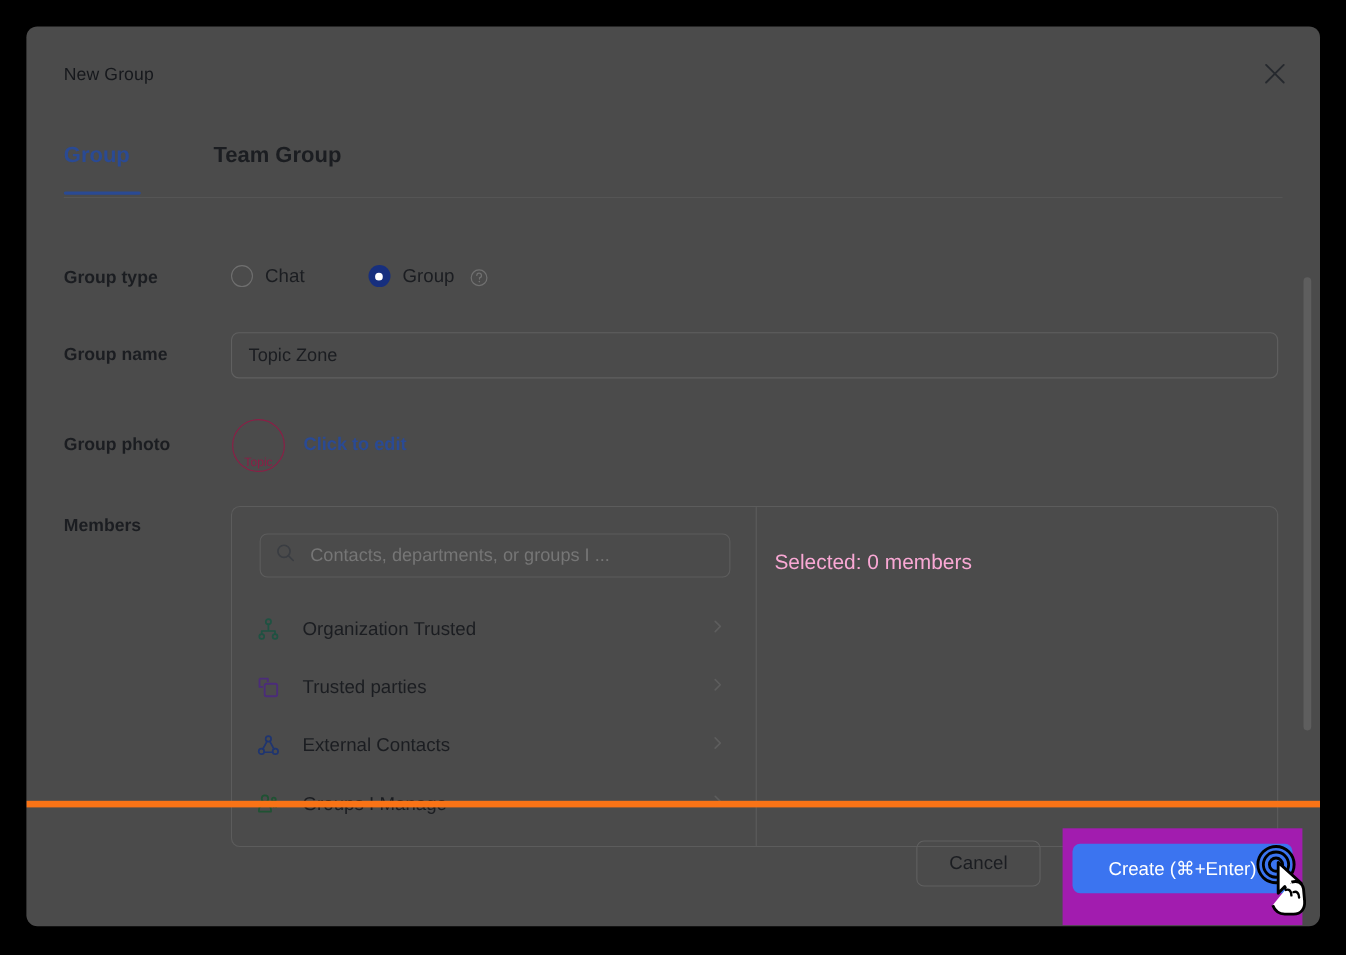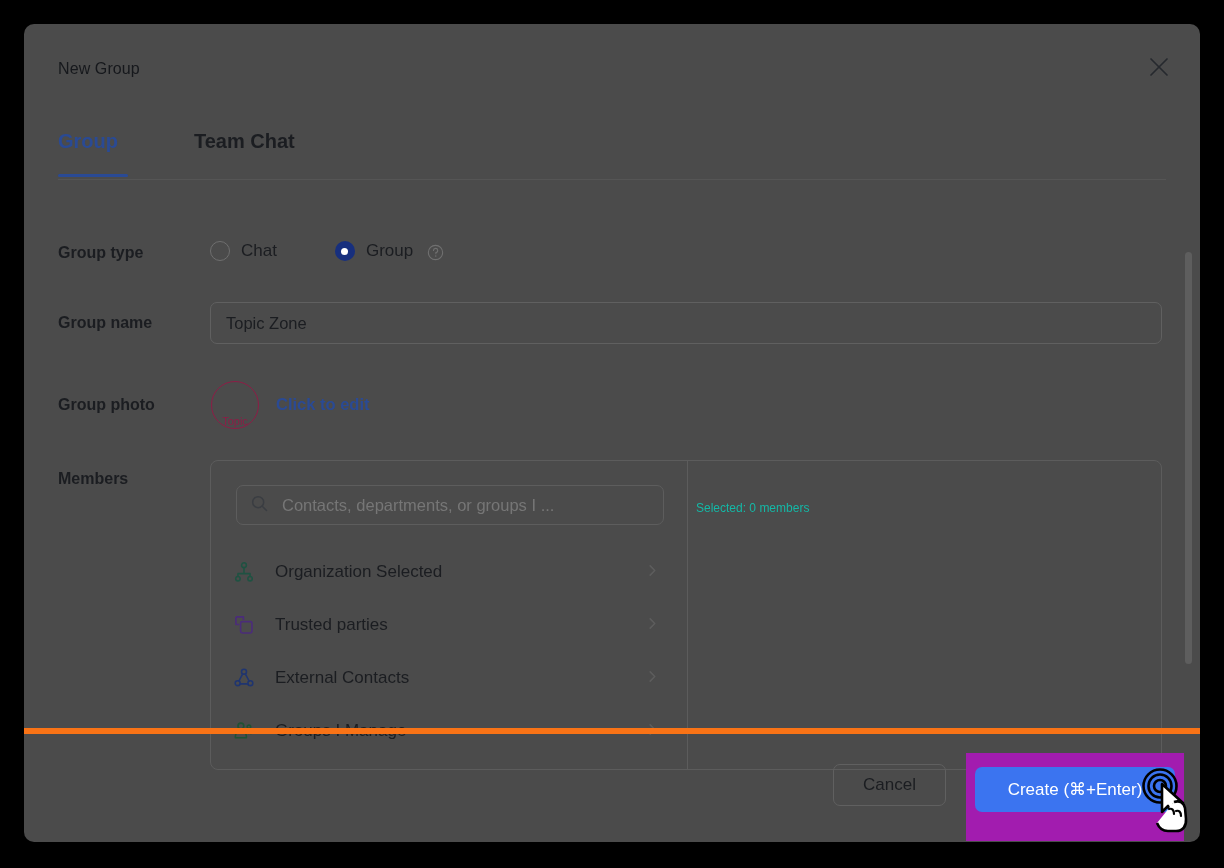"Team Chat" div.tab { text: Chat -> Group }
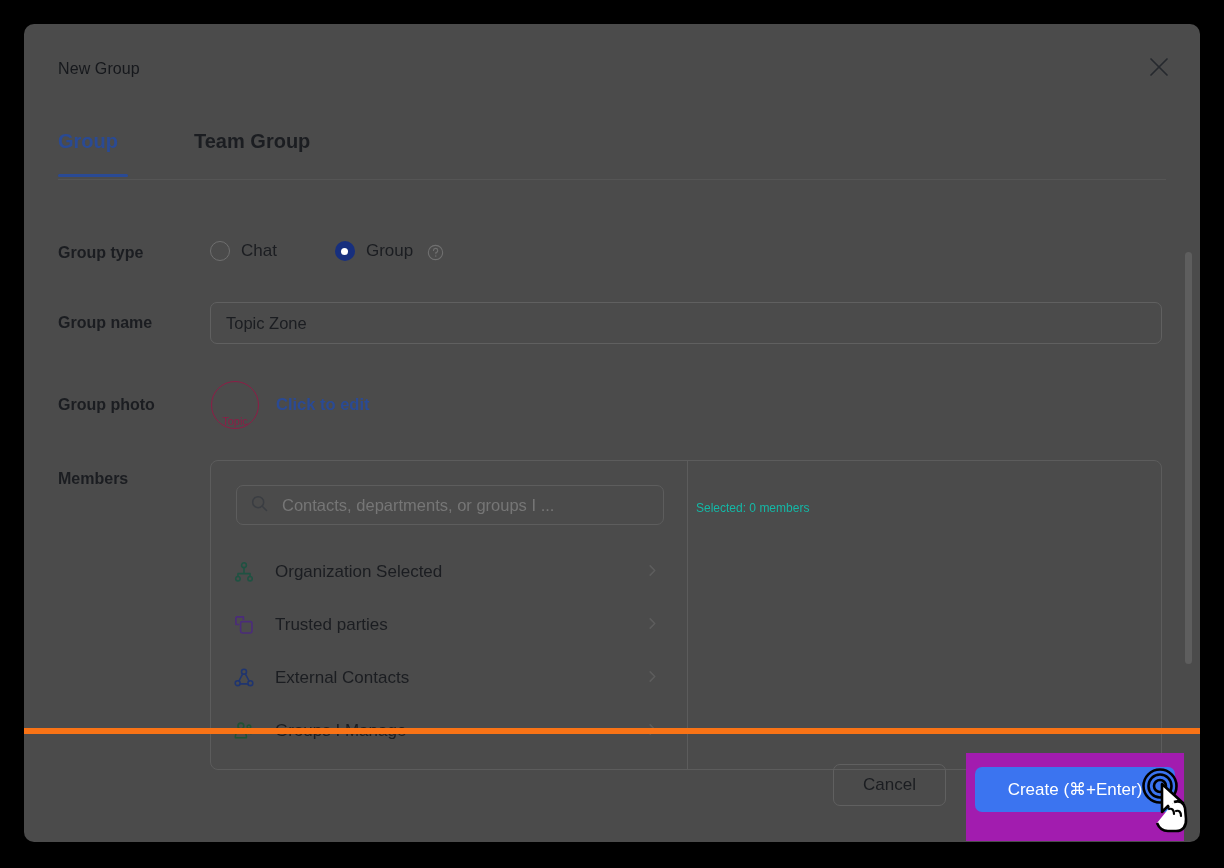"Selected: 0 members" .selected-count { color: #14b8a6 -> #f9a8d4; font-size: 12px -> 19px; left: 8px -> 16px }
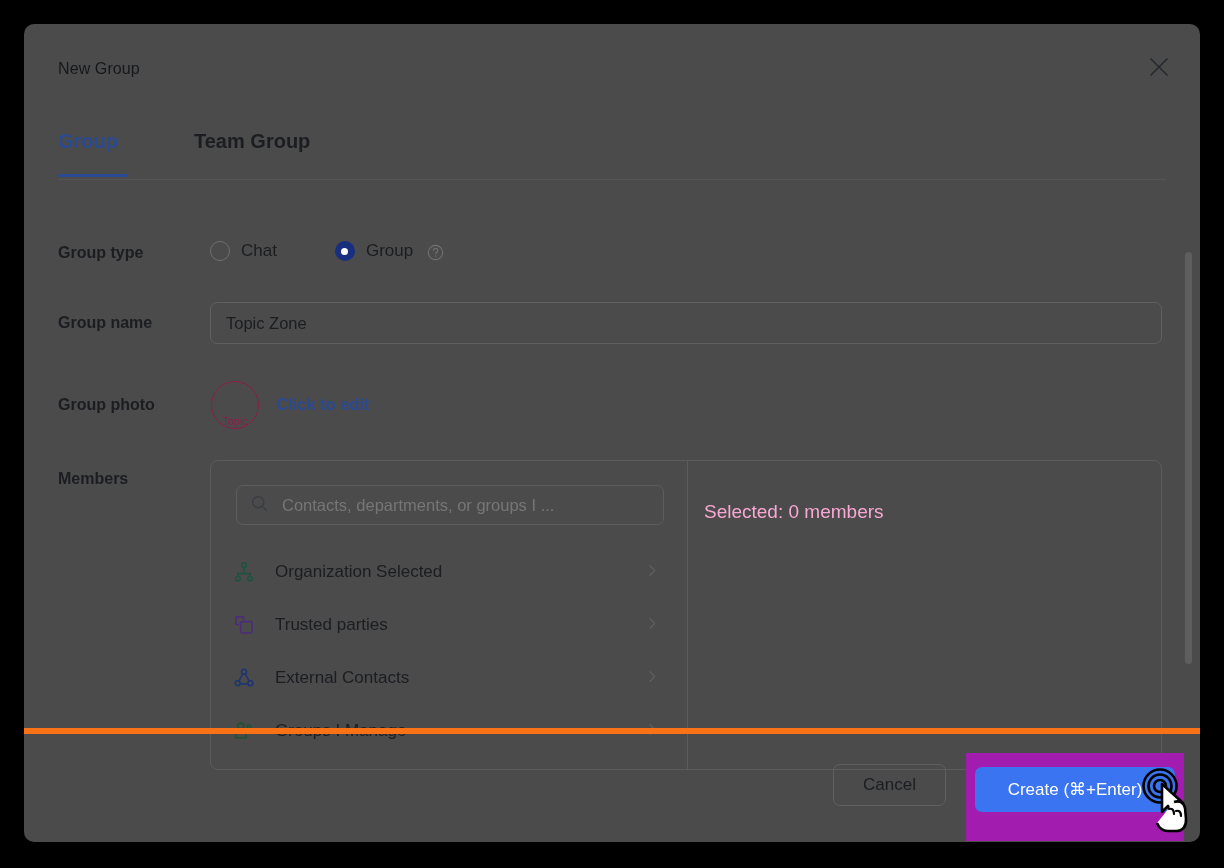"Organization Selected" span.cat-label { text: Selected -> Trusted }
